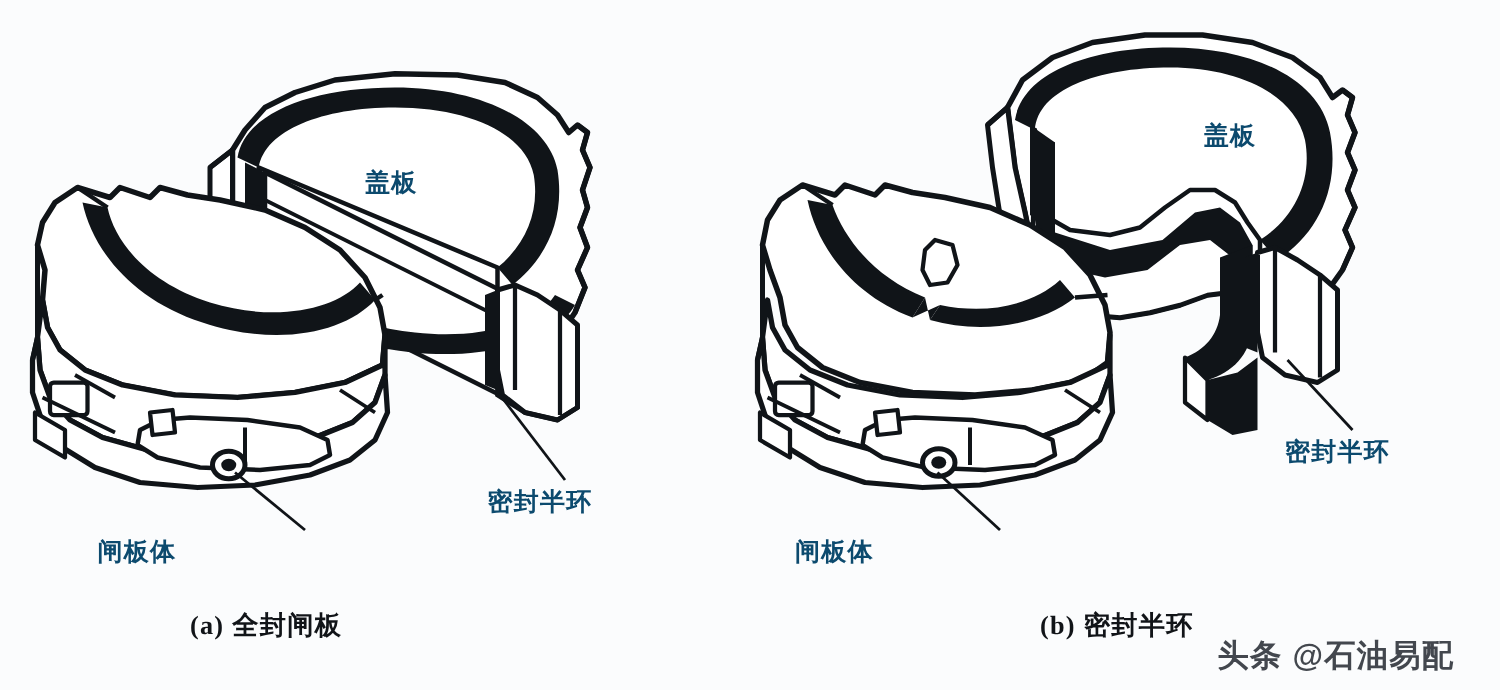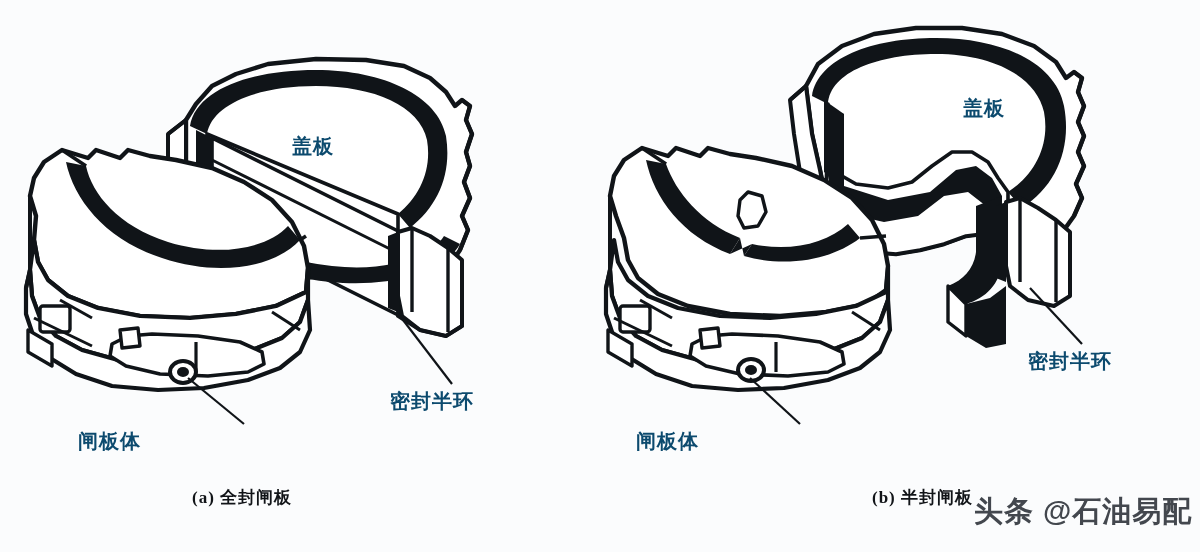"(a) 全封闸板" .cap { font-size: 17px -> 21px; margin-left: 40px -> none }
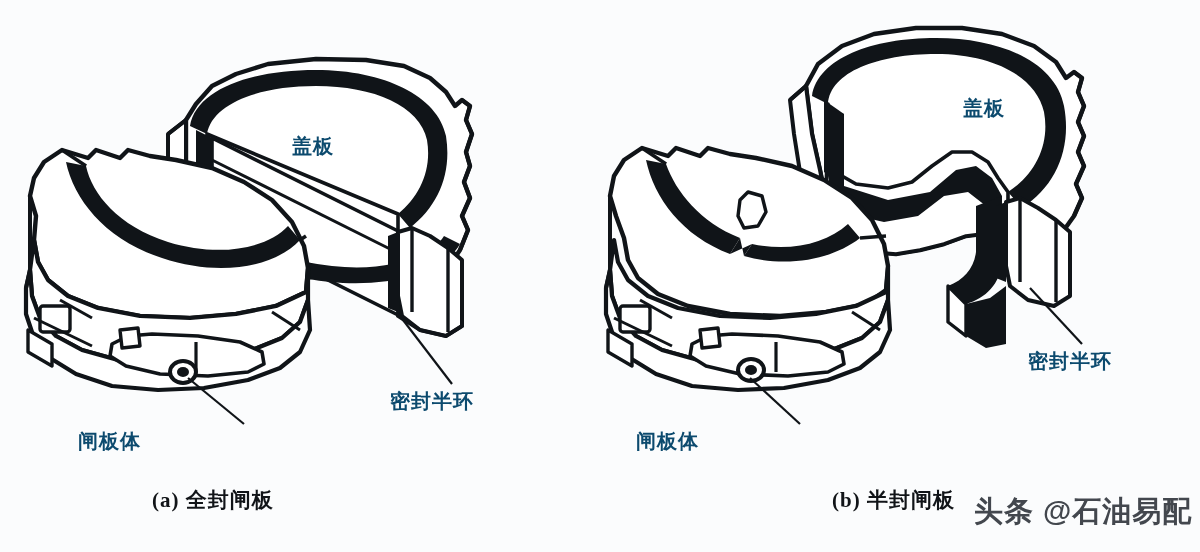"(b) 半封闸板" div.cap { text: 半封闸板 -> 密封半环 }
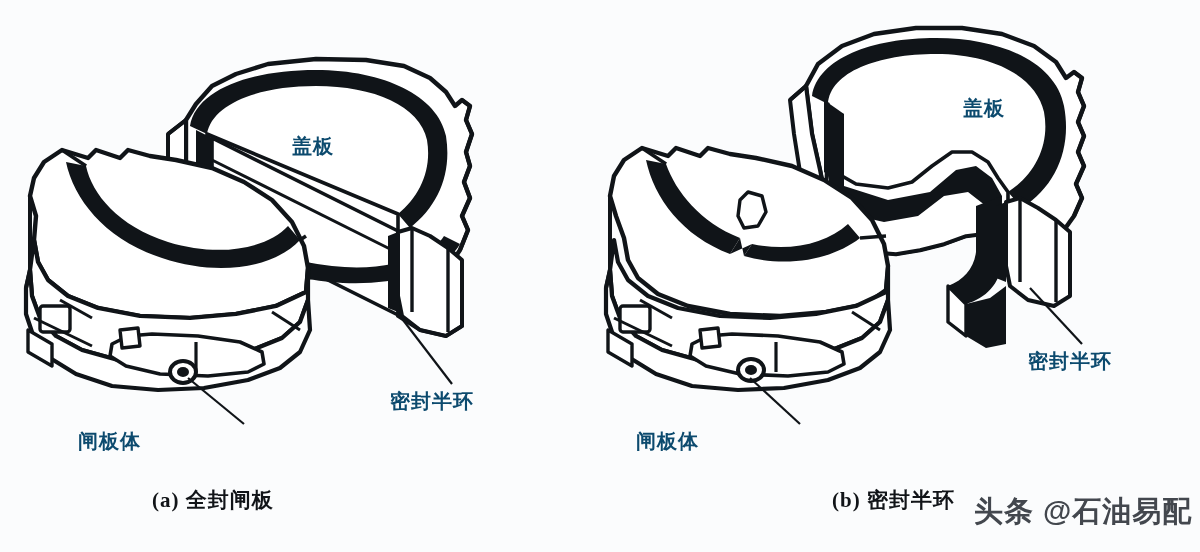"头条 @石油易配" .wm { font-size: 29px -> 25px; margin-top: none -> 16px }
